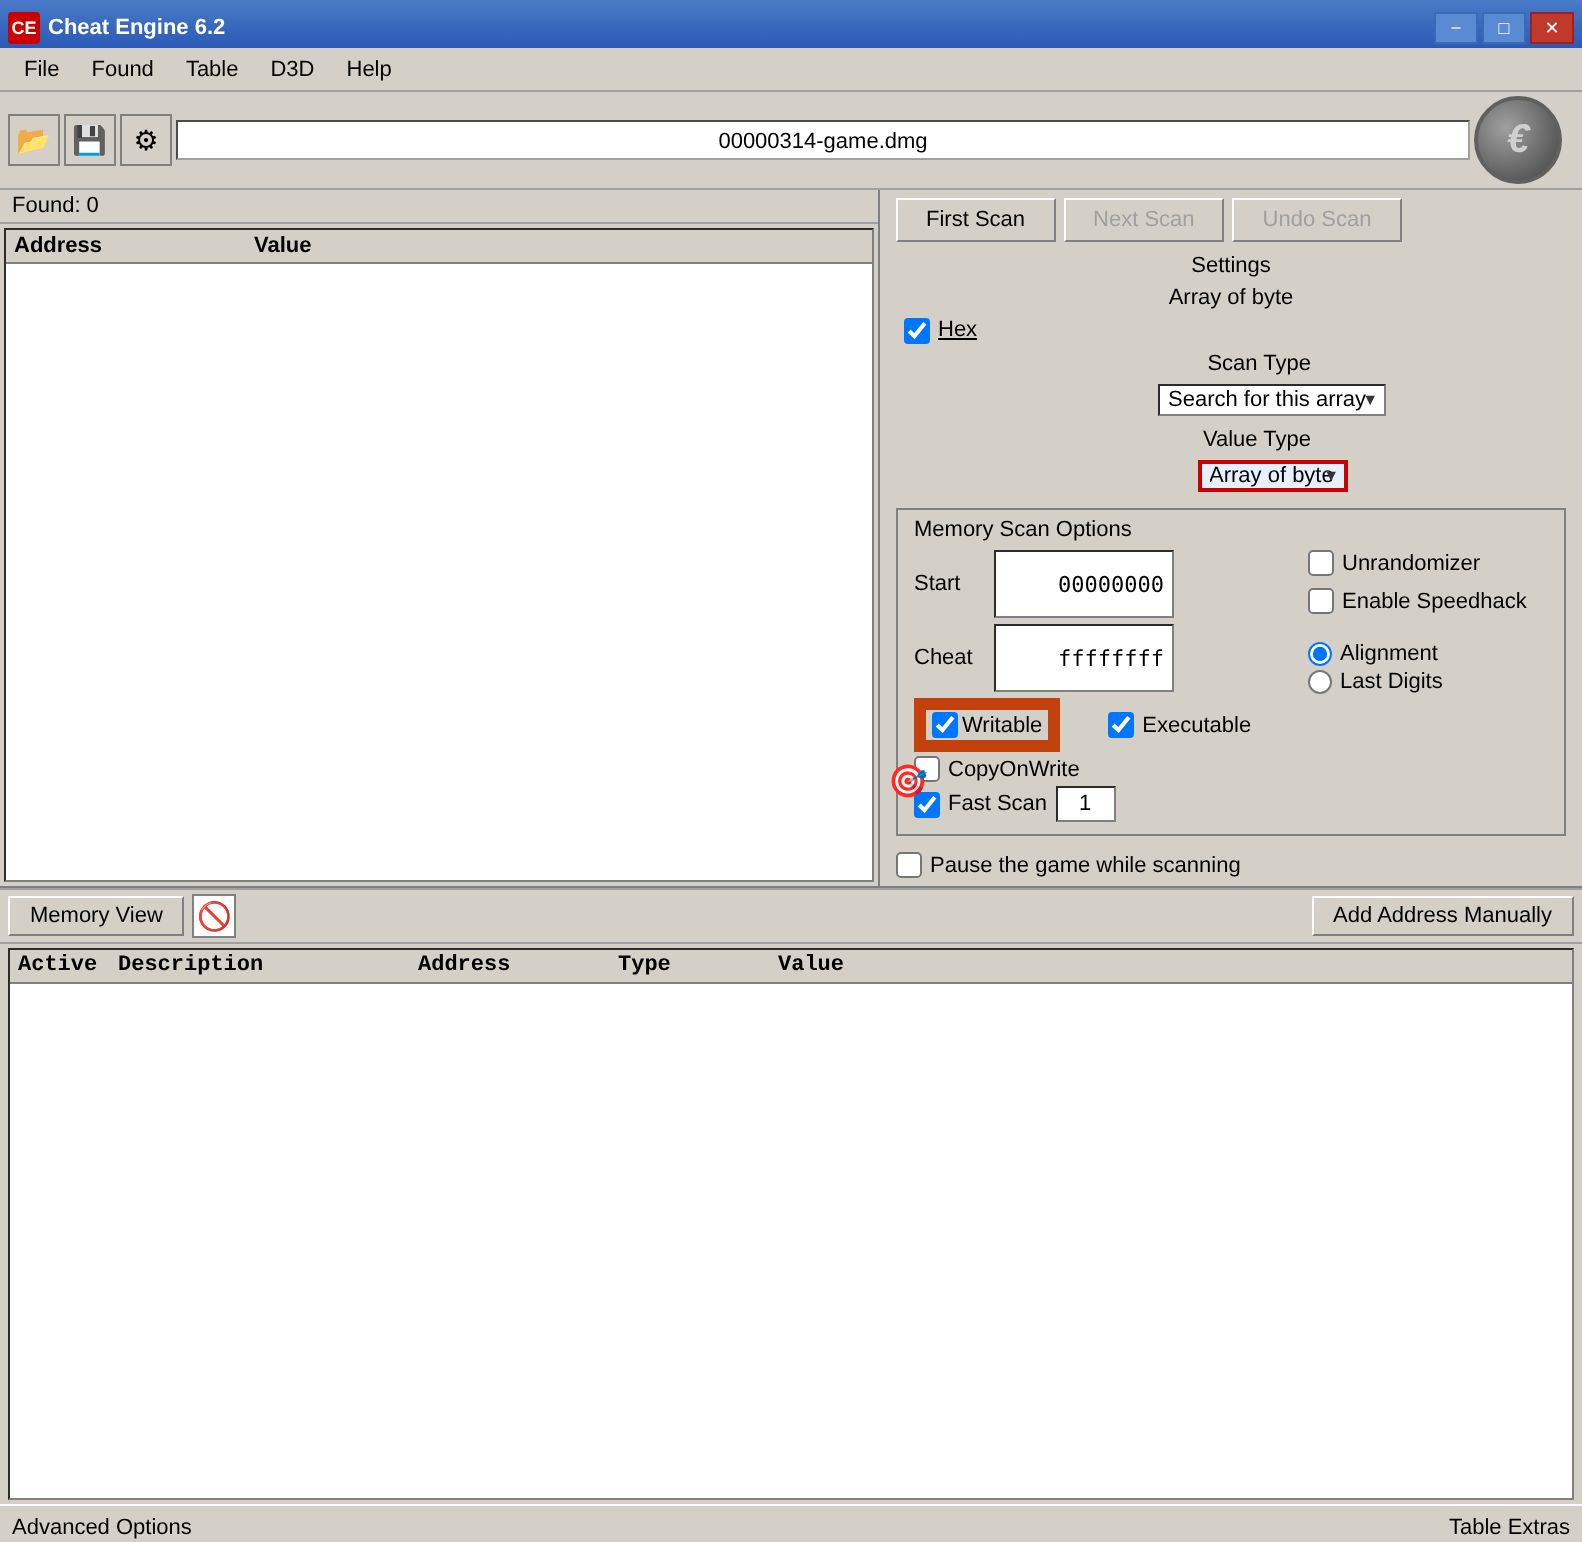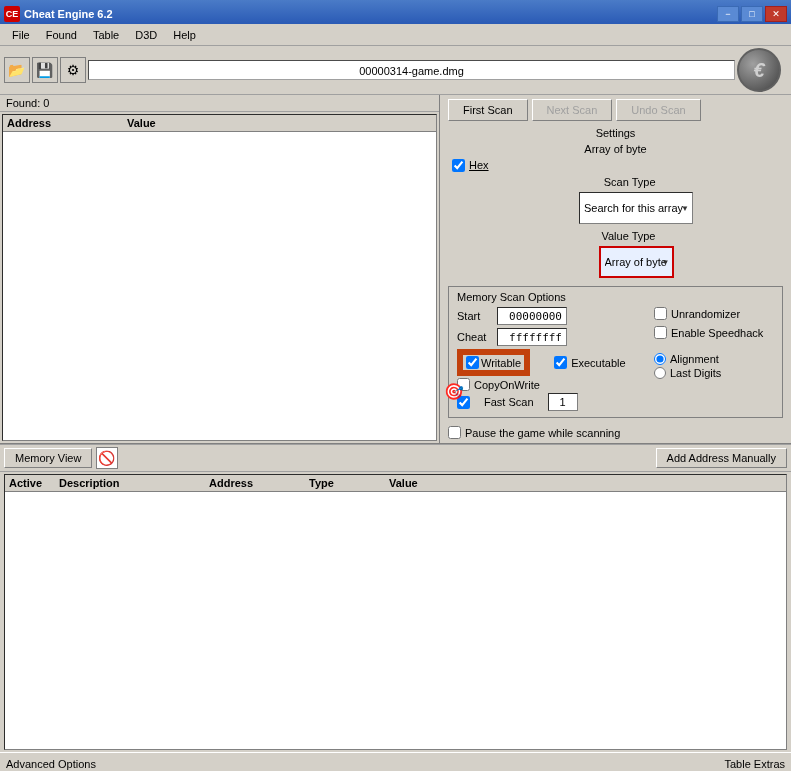"Search for this array" .form-select { height: 32px -> 16px }
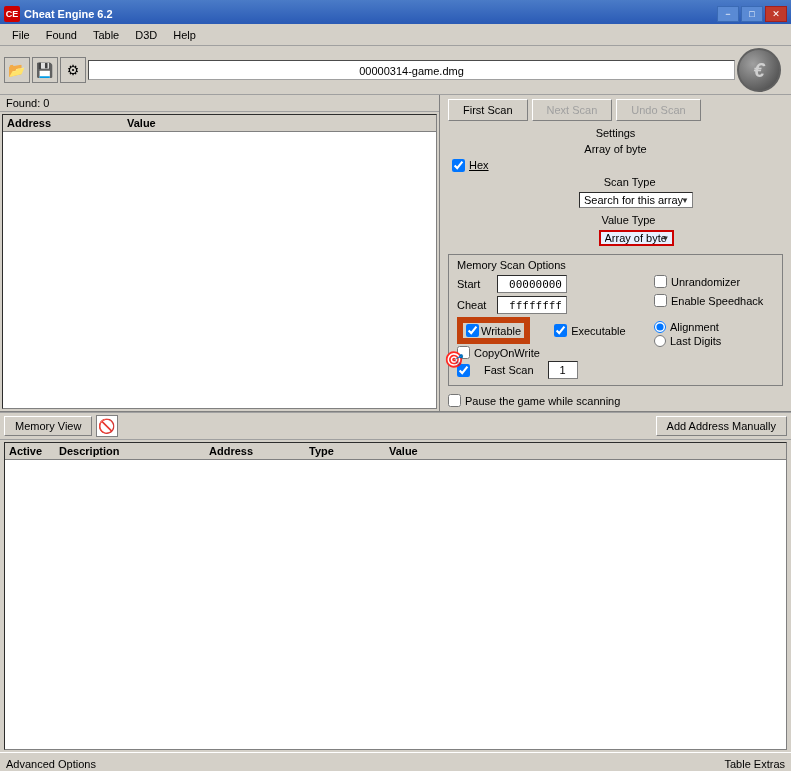"00000000" .addr-input { padding: 0 4px -> 16px 4px; width: 70px -> 90px }
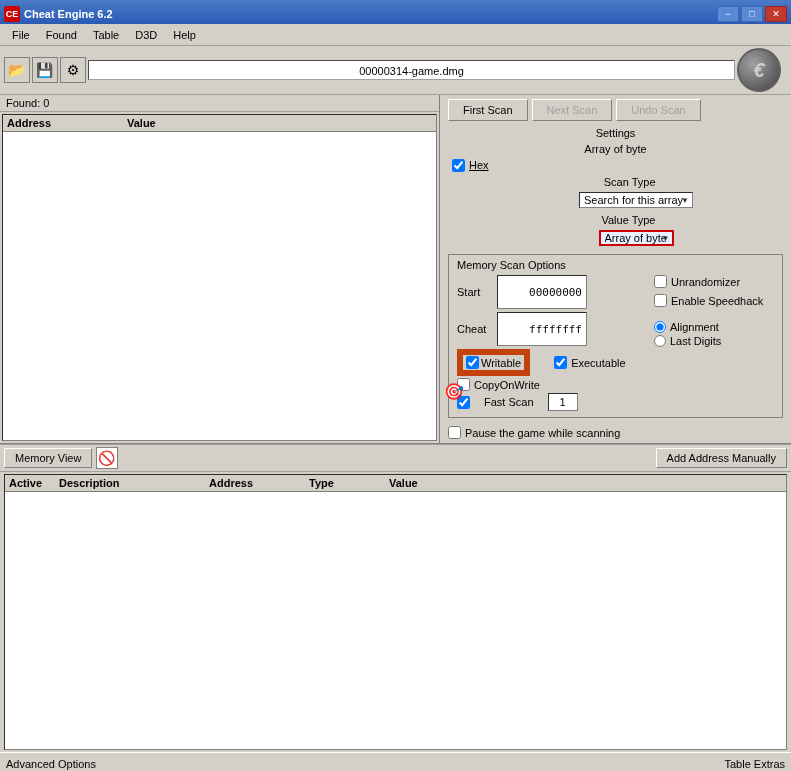"Fast Scan" .fast-scan-row { gap: 14px -> 4px }
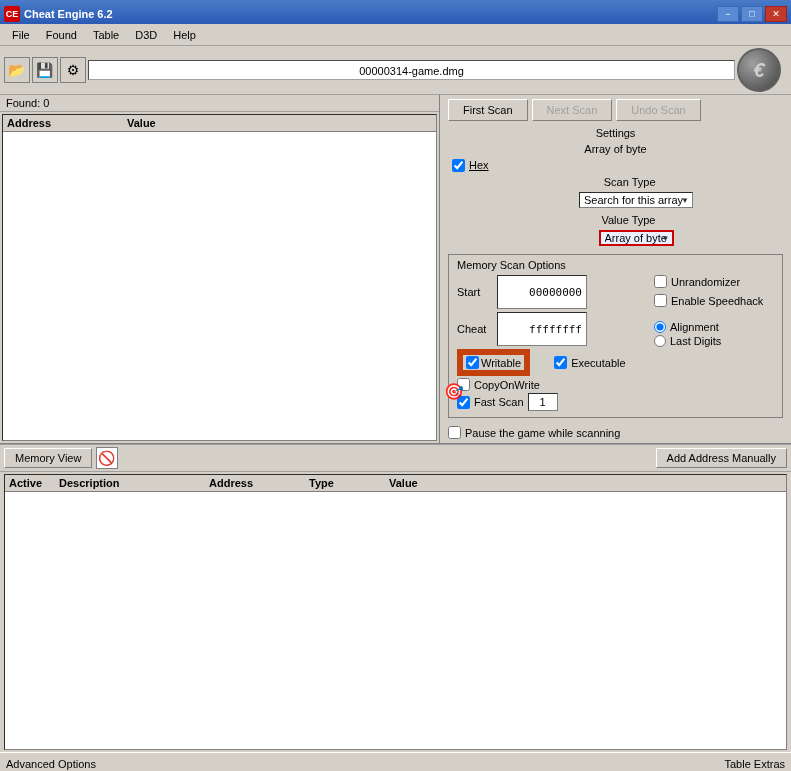"Active" .addr-table-container { font-family: none -> Liberation Mono, monospace }
